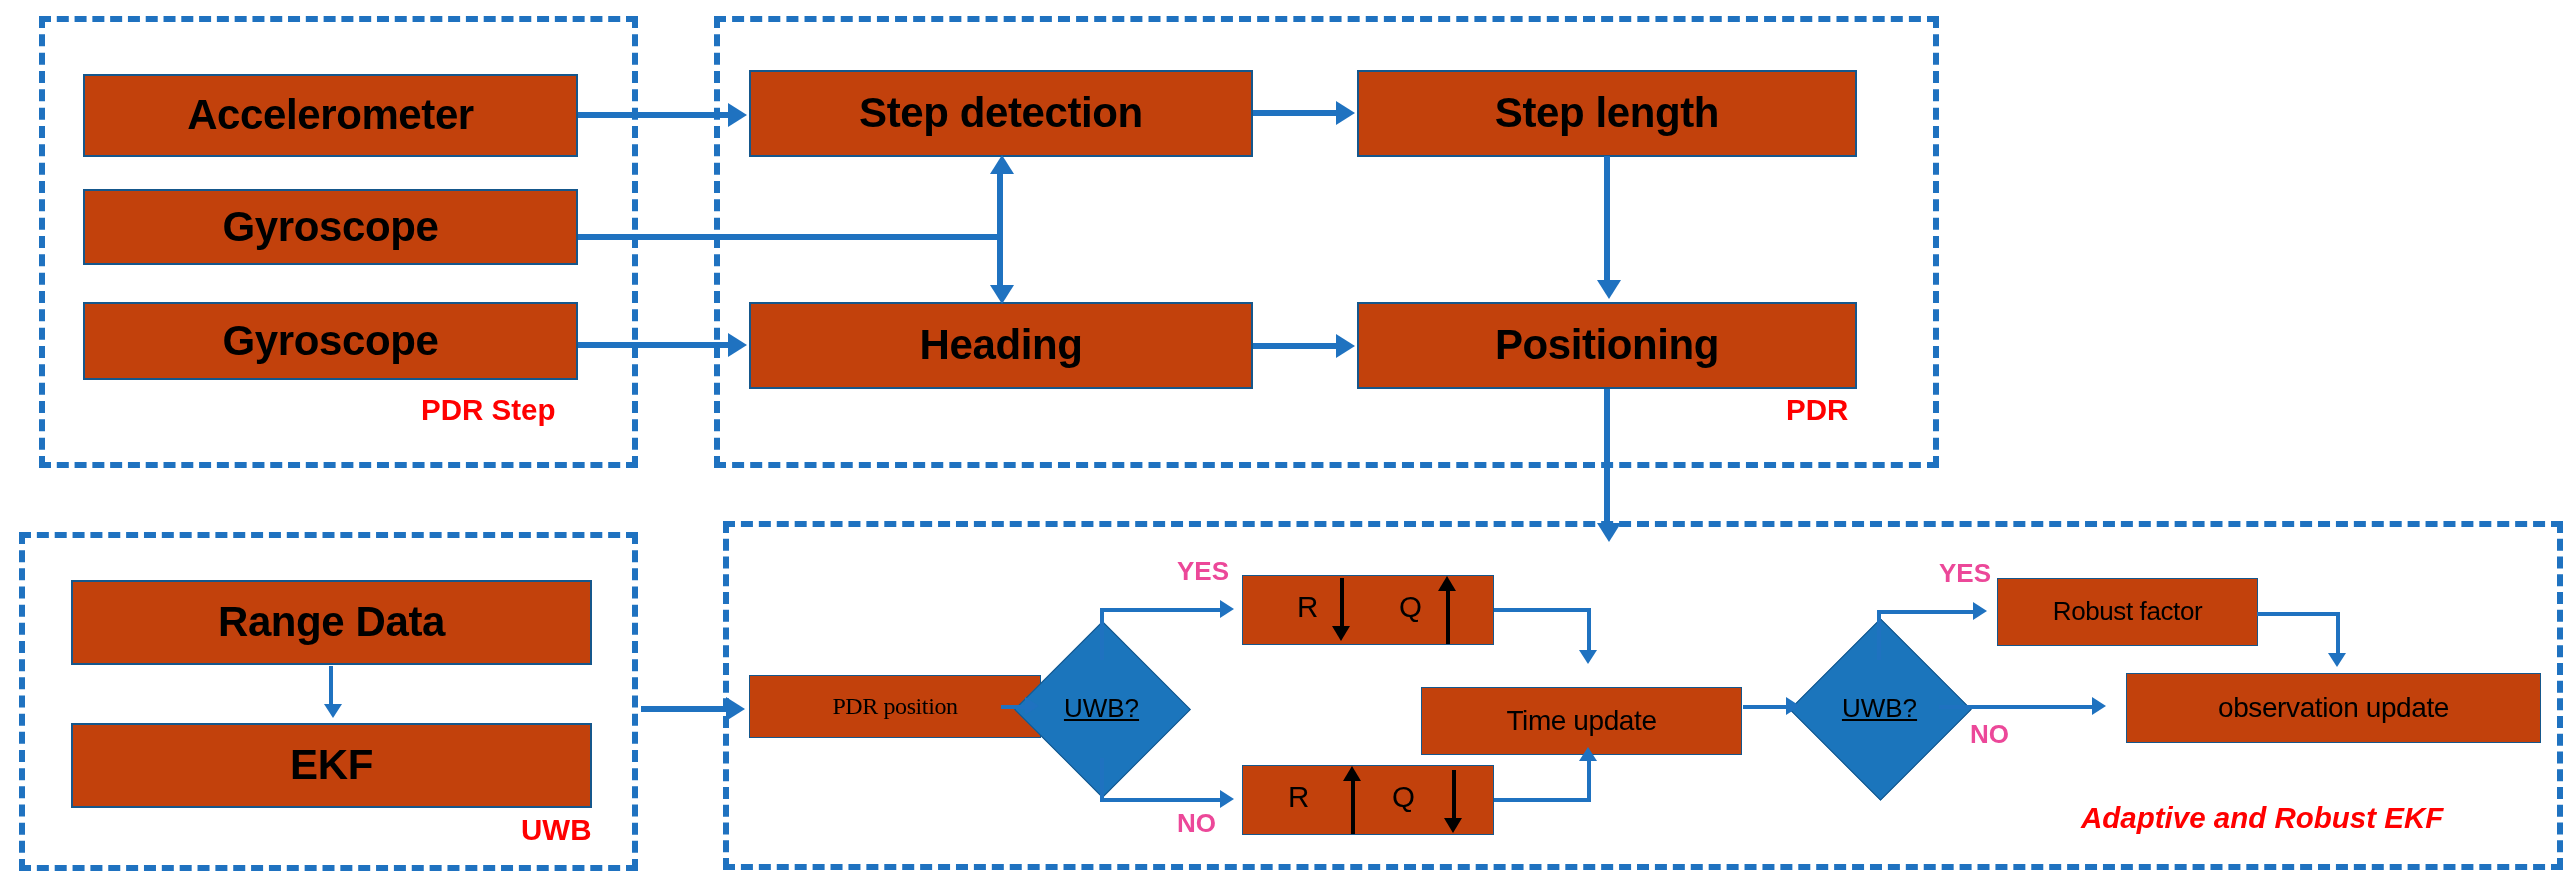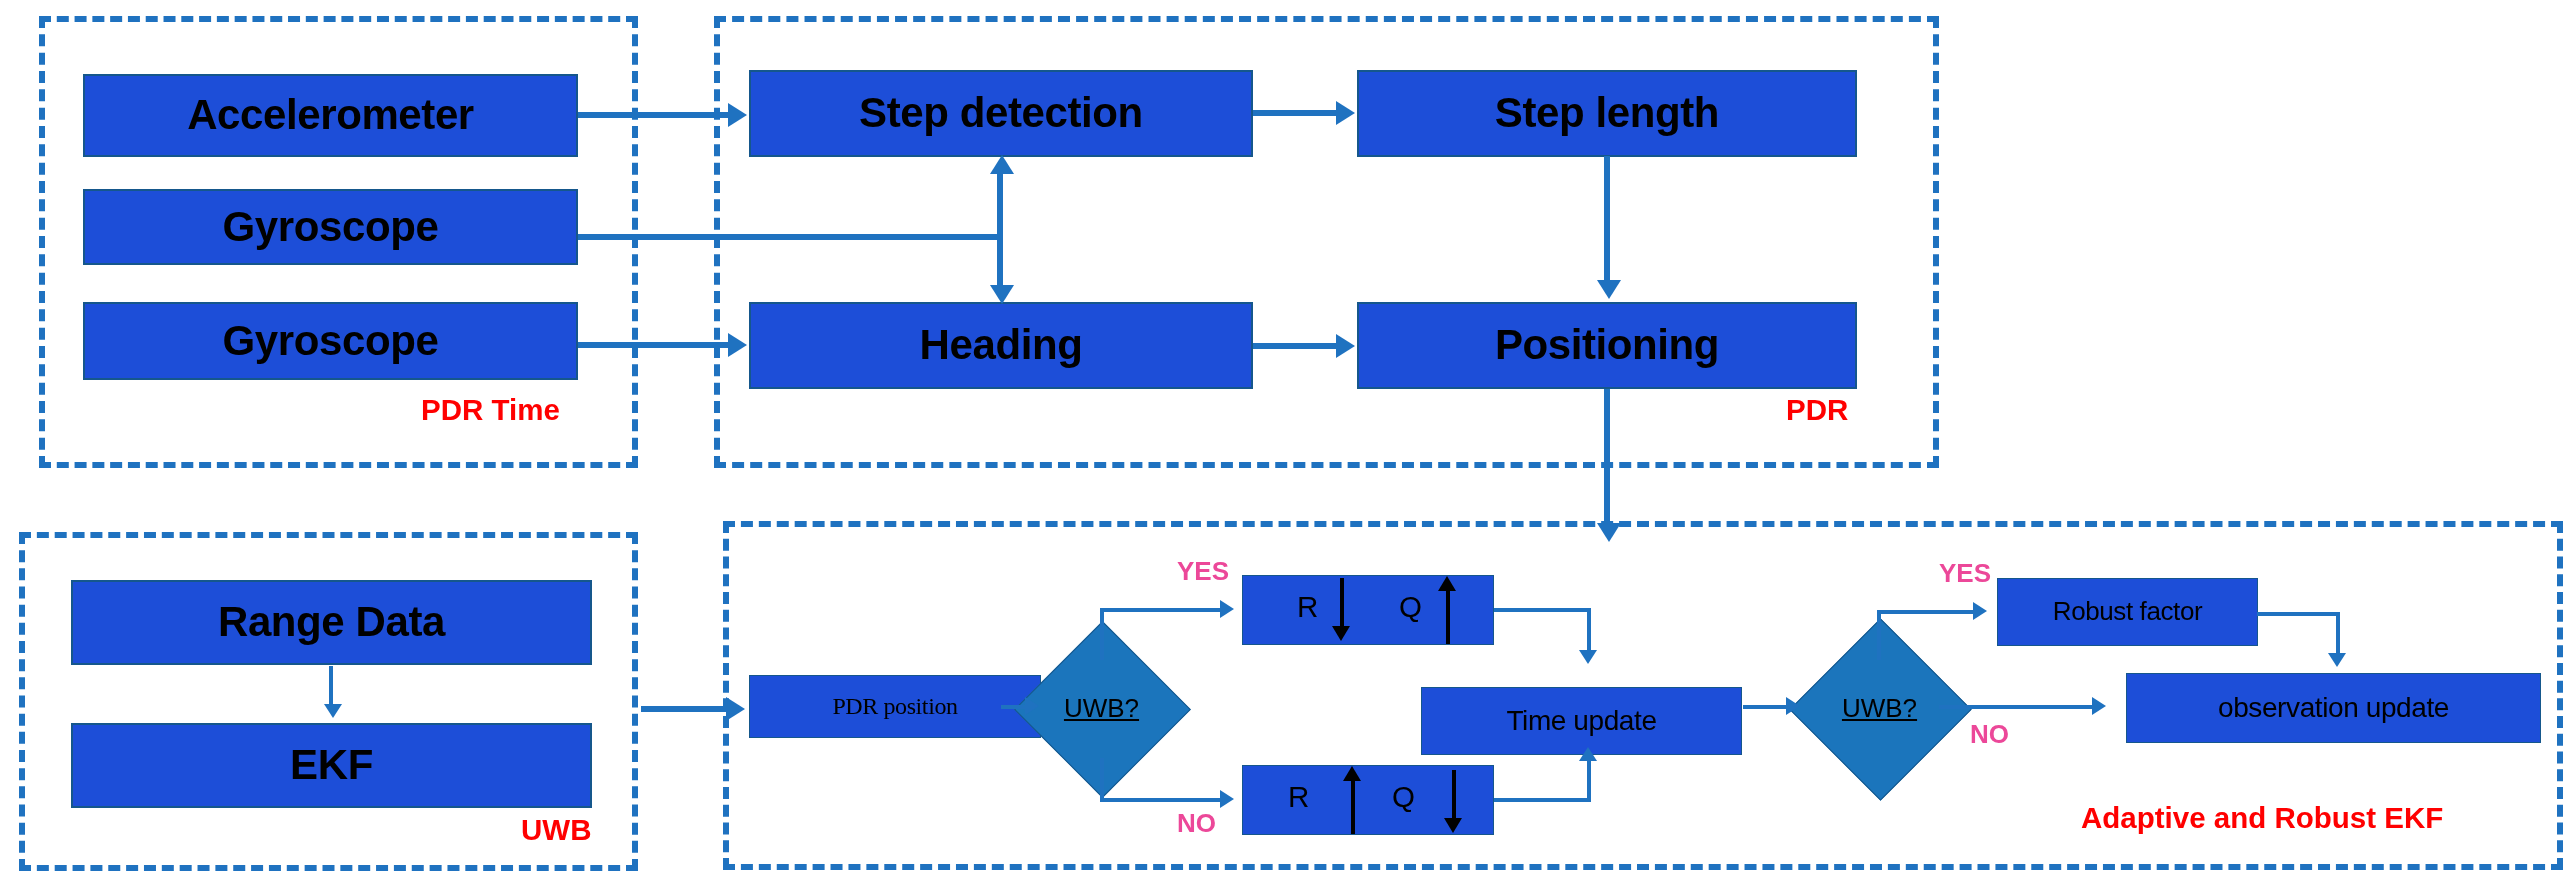"Accelerometer" .box { background: #1d4ed8 -> #c2410c }
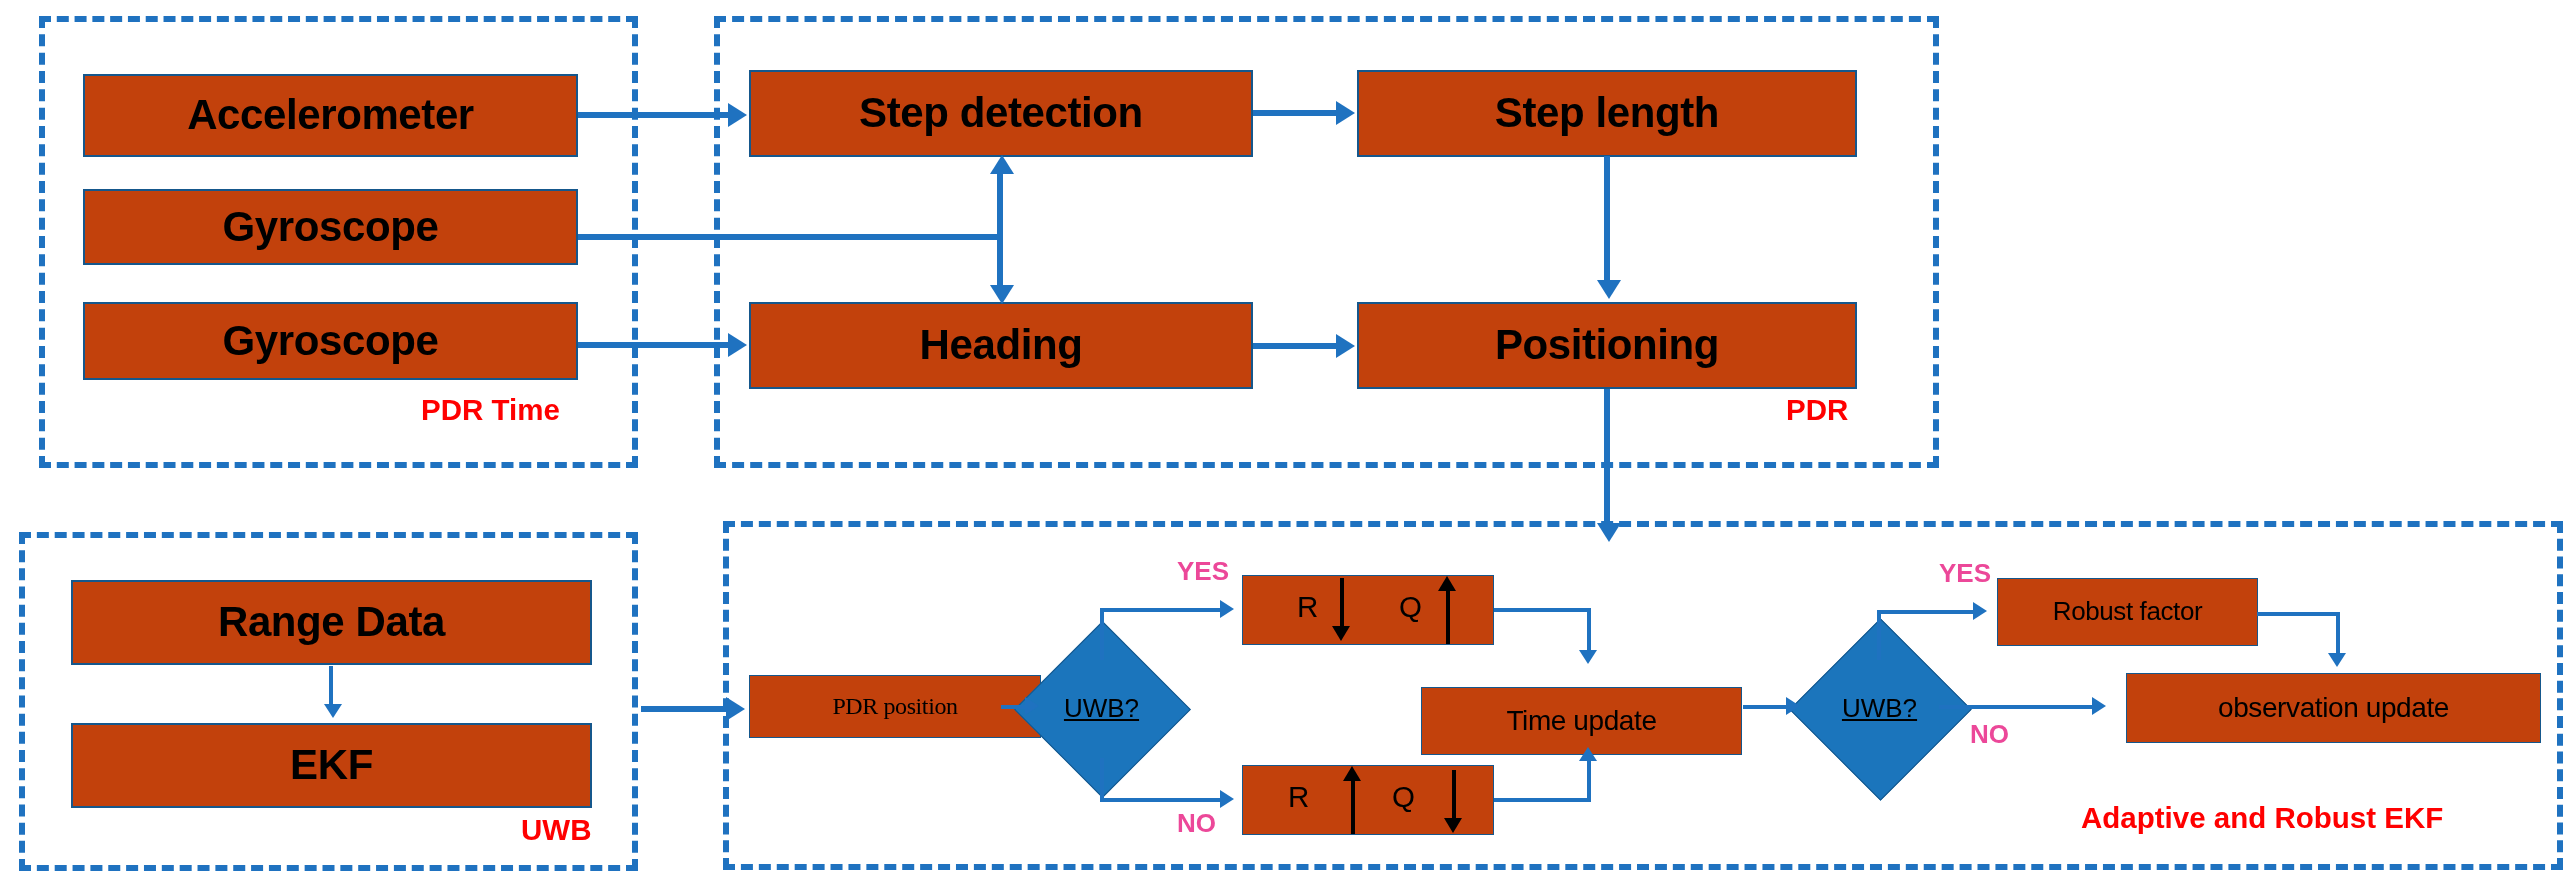"PDR Time" div.redlab { text: Time -> Step }
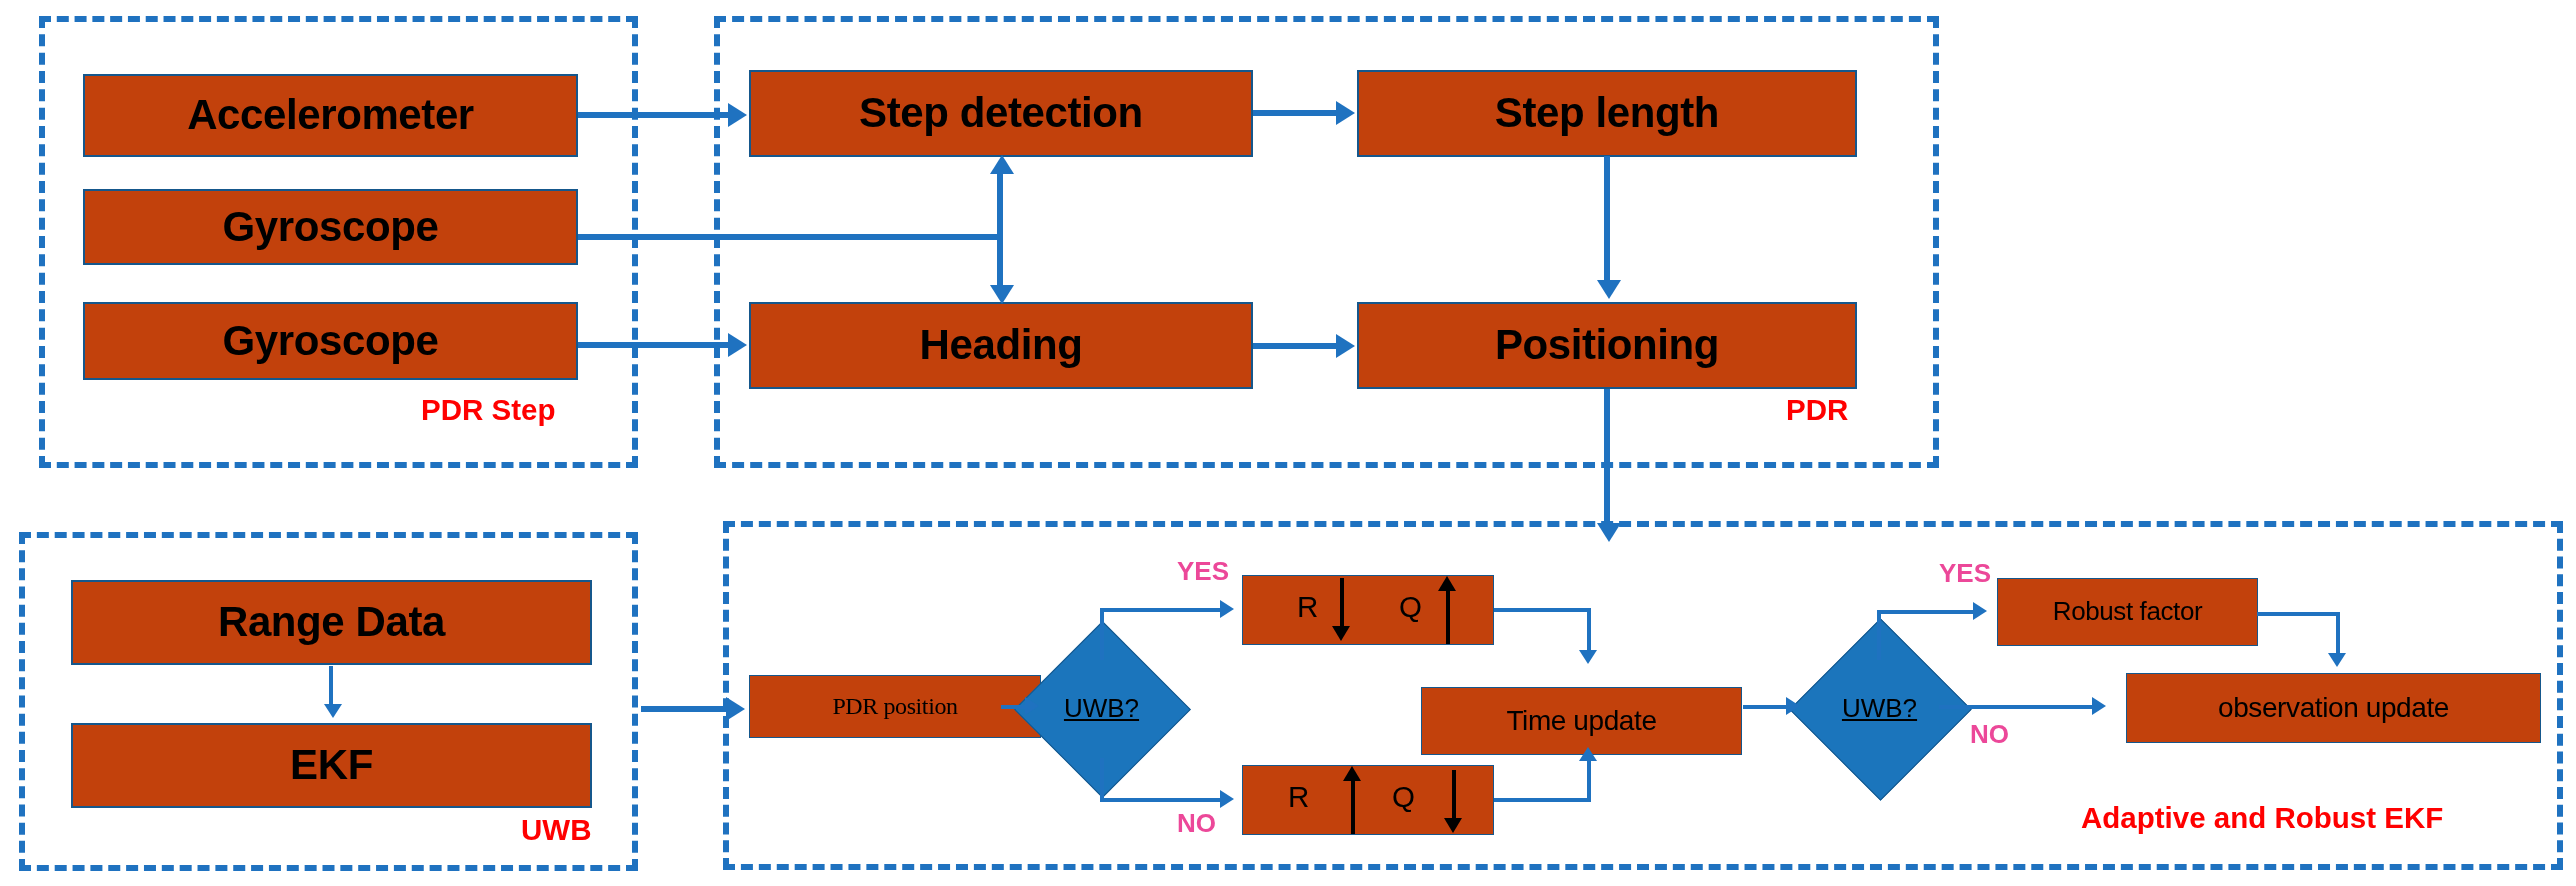"Adaptive and Robust EKF" div.redlab { font-style: none -> italic }
